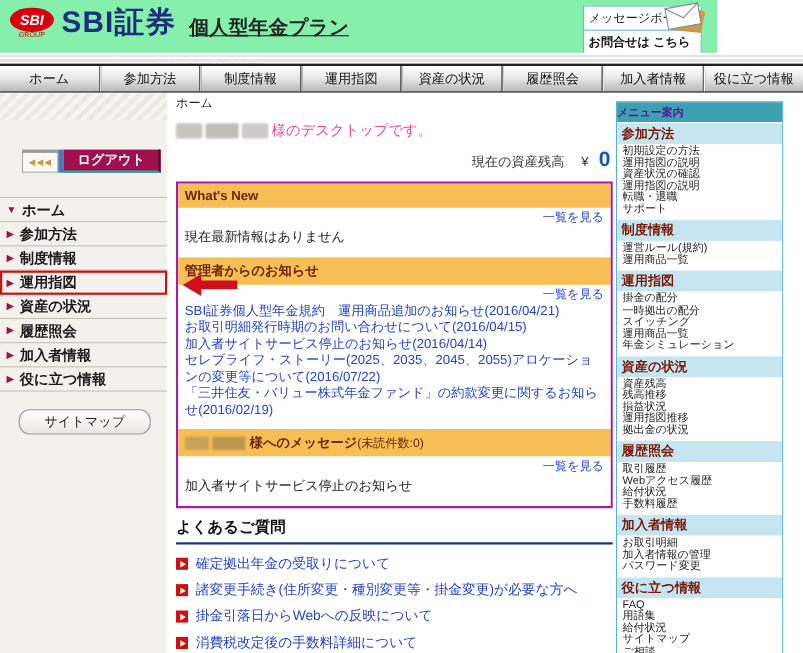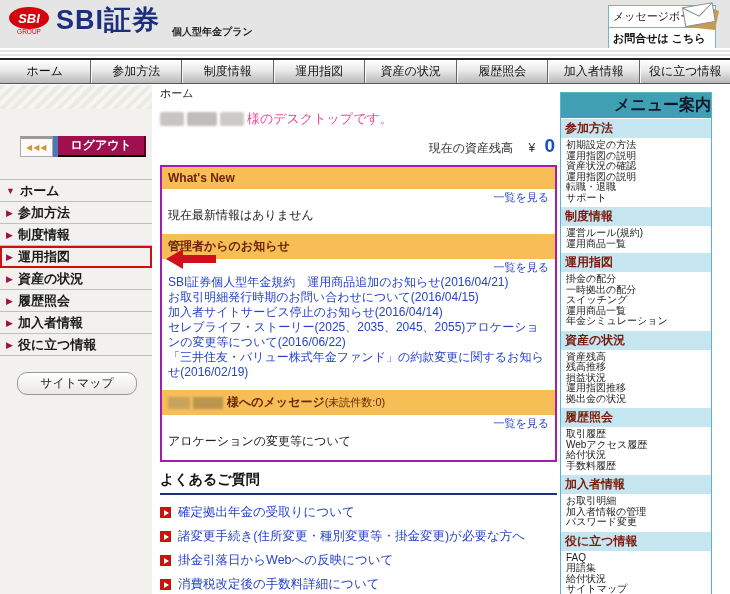"SBI" .header { background: #e5e5e5 -> #86efac; width: 730px -> 652px }
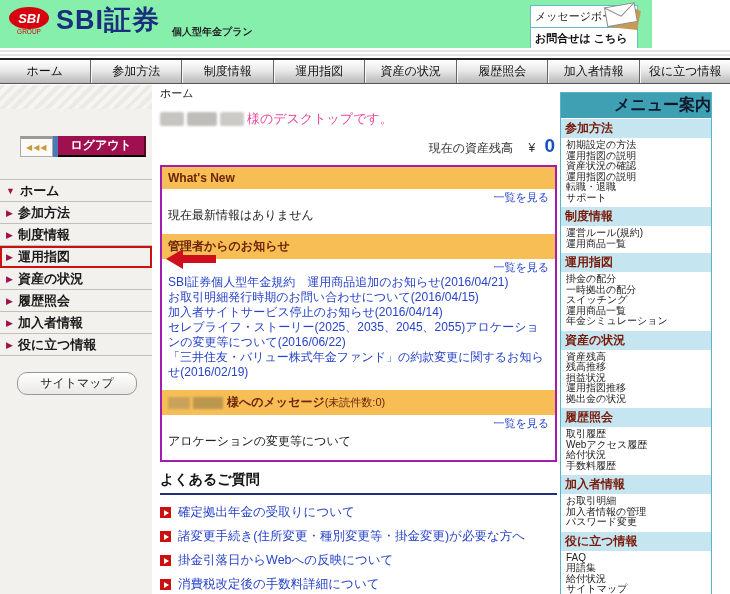"個人型年金プラン" .plan-title { font-size: 10px -> 18px; margin: 19px 0 0 12px -> 7px 0 0 12px; text-decoration: none -> underline }
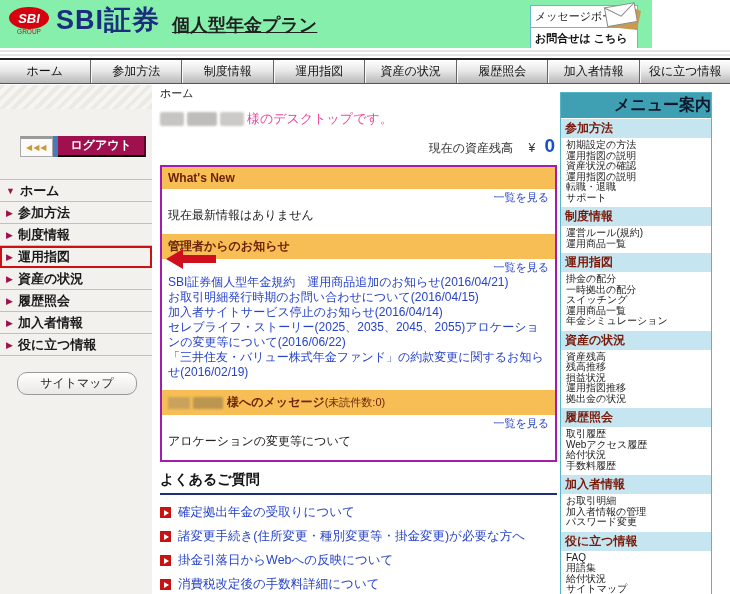"メニュー案内" .rm-header { color: #0f172a -> #4c1d95; font-size: 16px -> 10px; text-align: right -> left }
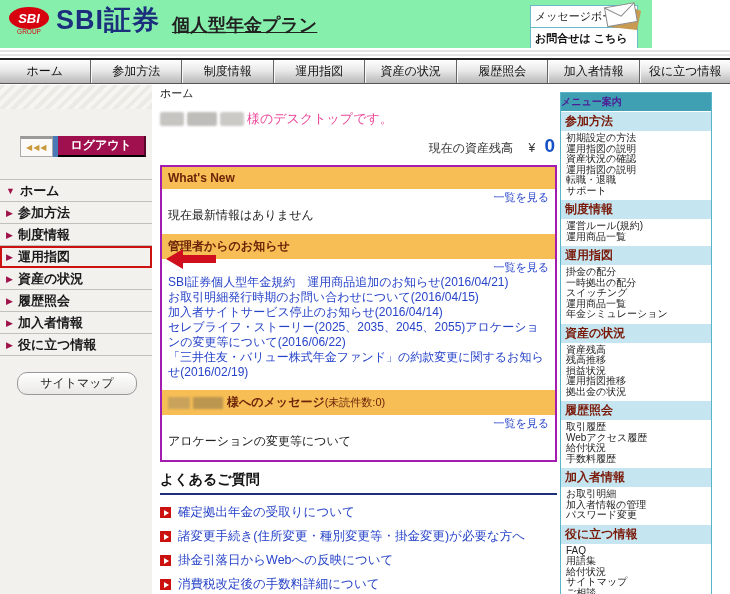"ログアウト" .logout-btn { border-bottom: 2px solid #000000 -> 2px solid #14b8a6 }
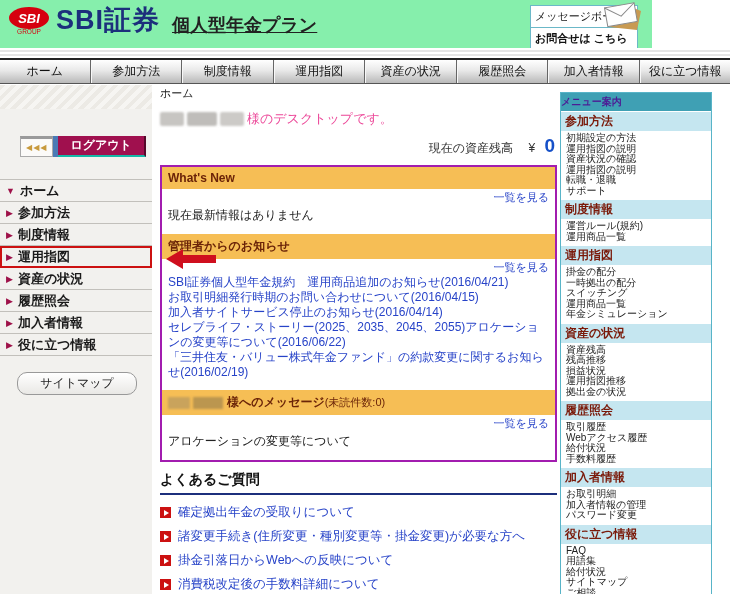"セレブライフ・ストーリー(2025、2035、2045、2055)アロケーション" div.news-item { text: 2016/06/22 -> 2016/07/22 }
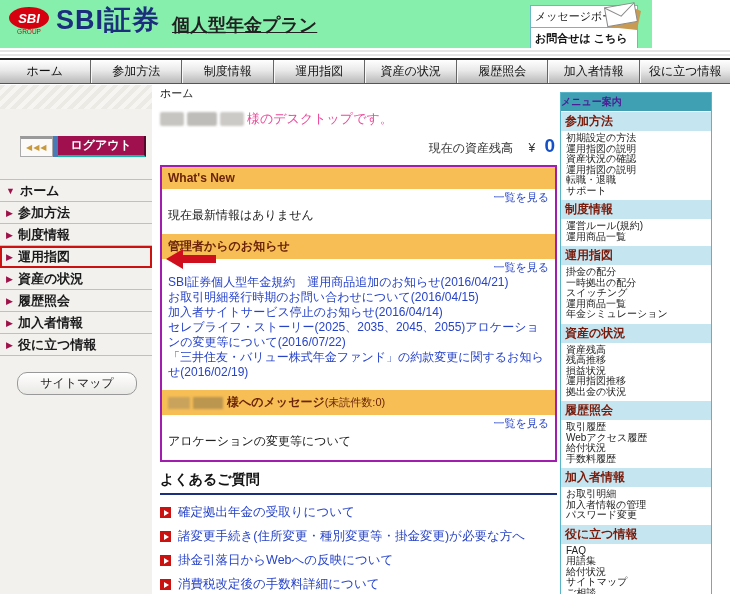"アロケーションの変更等について" div.notice-empty { text: アロケーションの変更等について -> 加入者サイトサービス停止のお知らせ }
